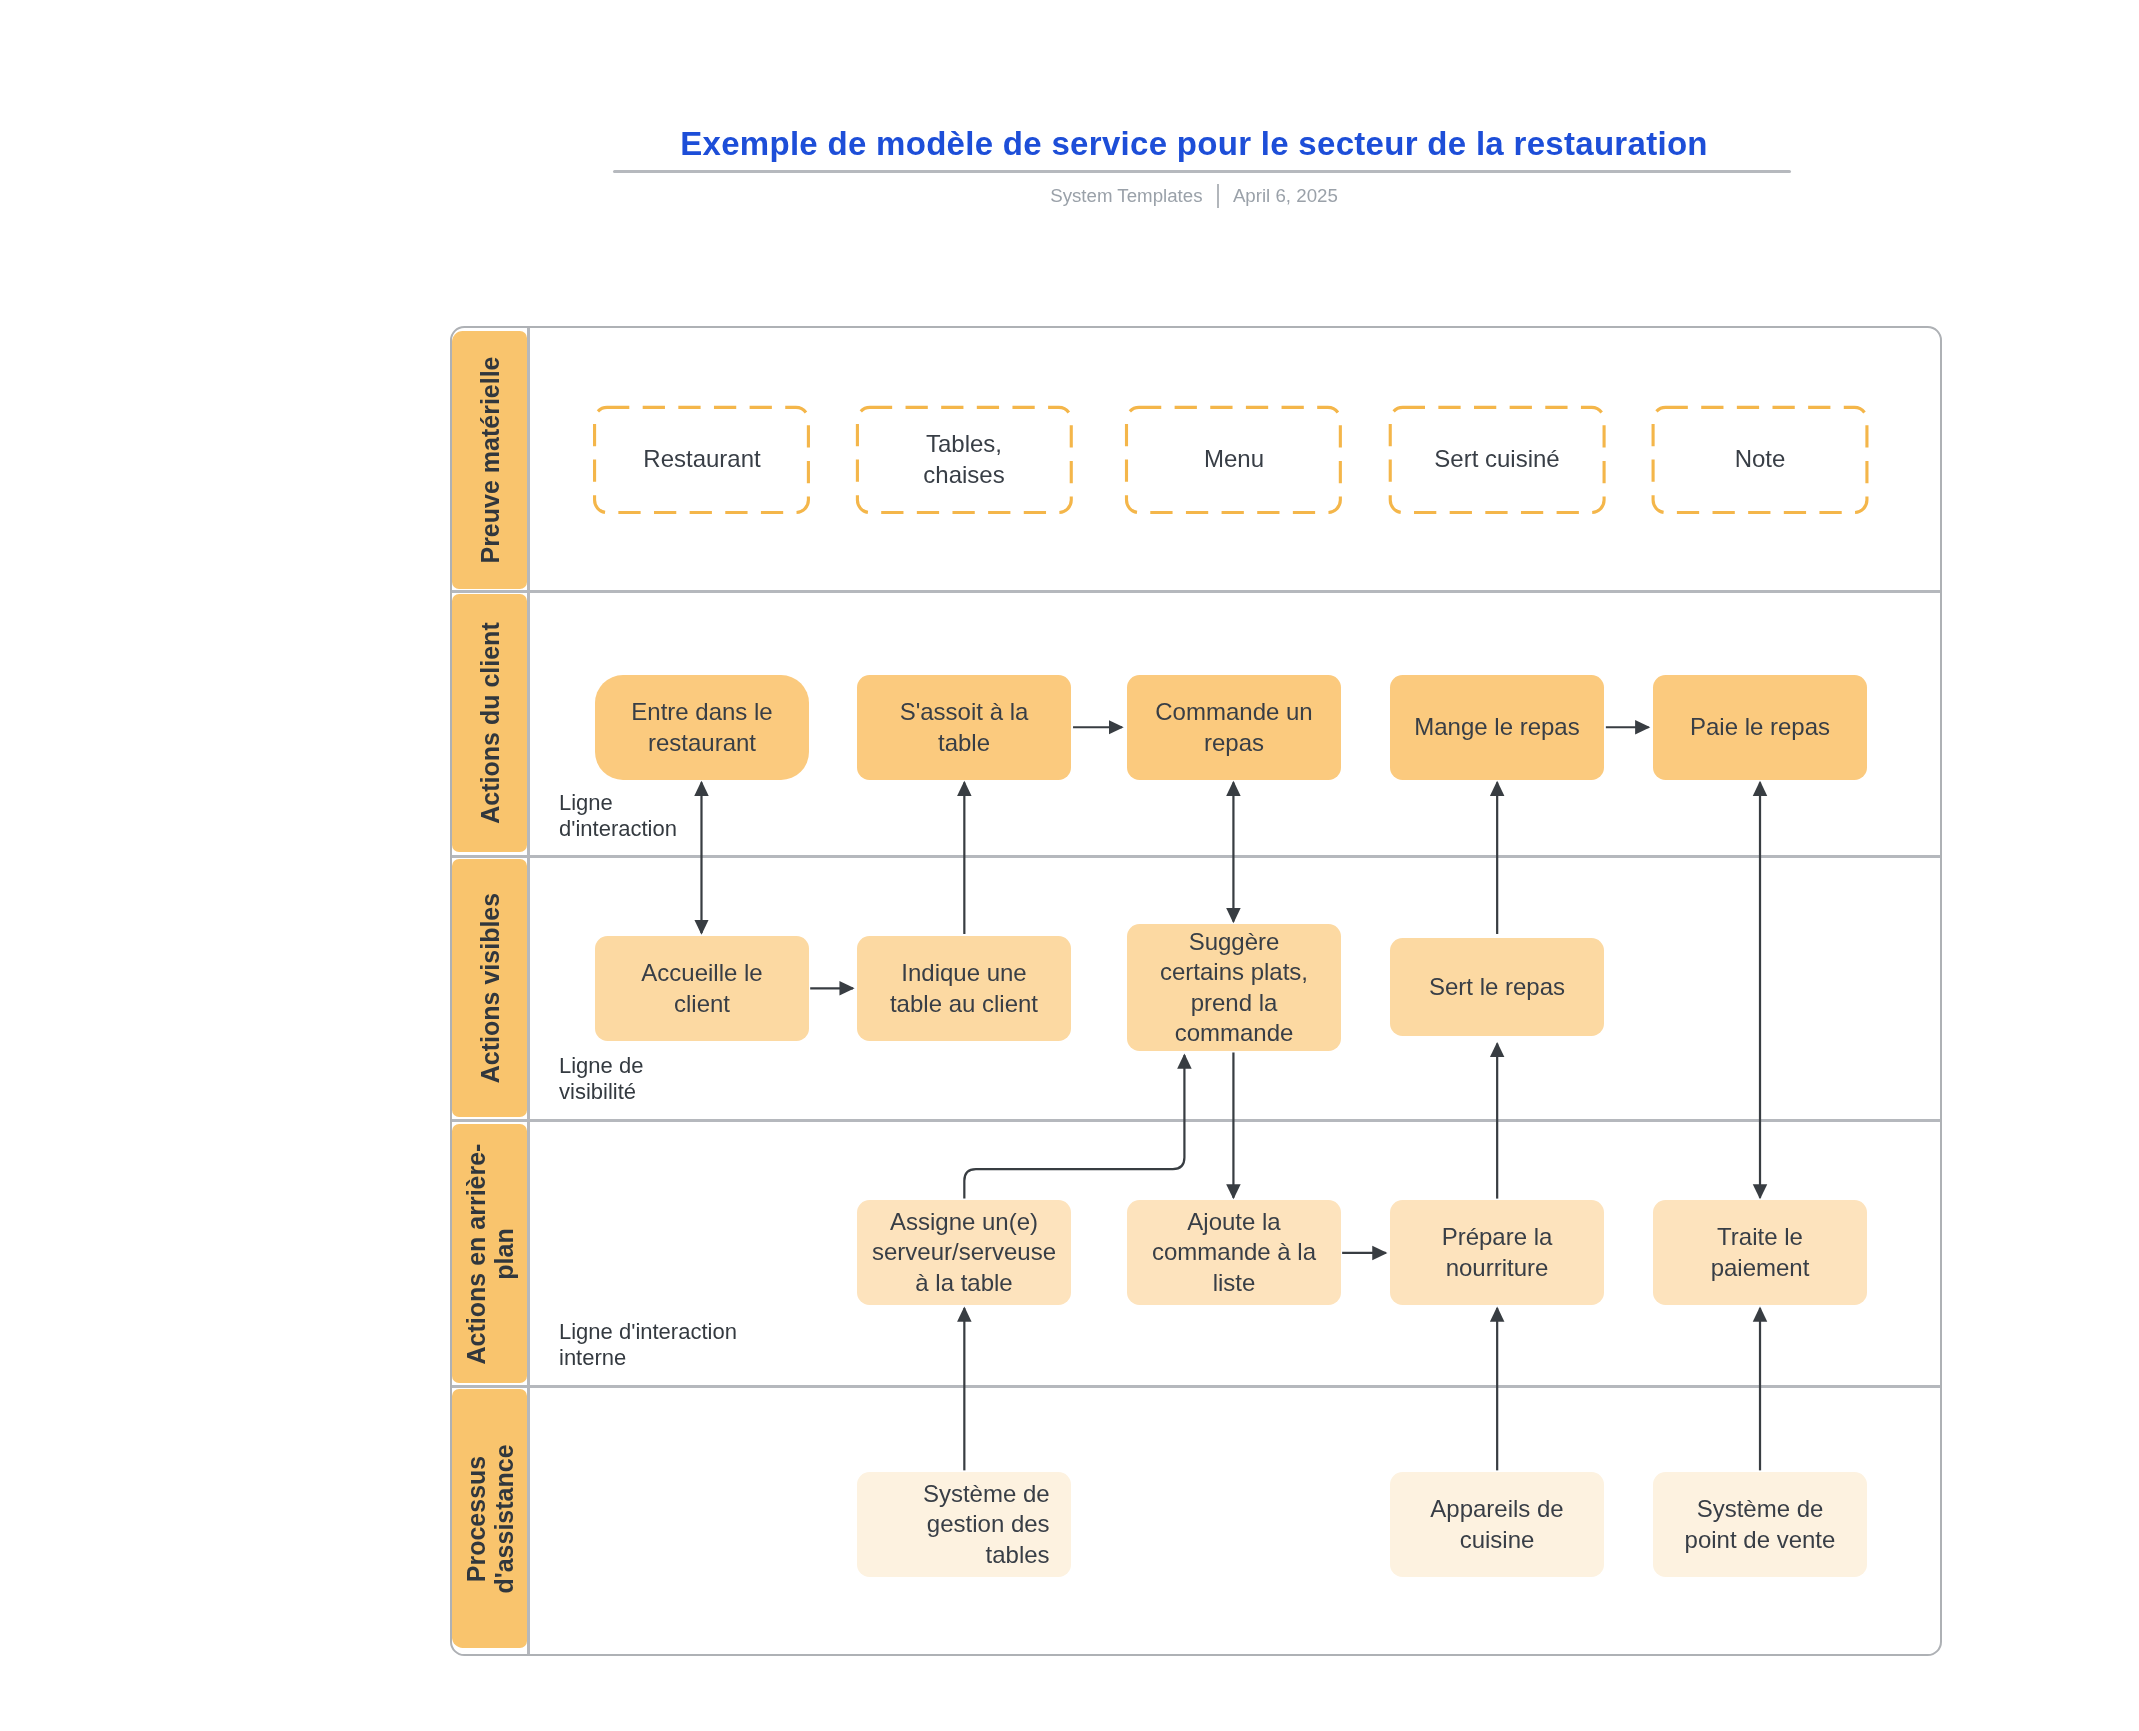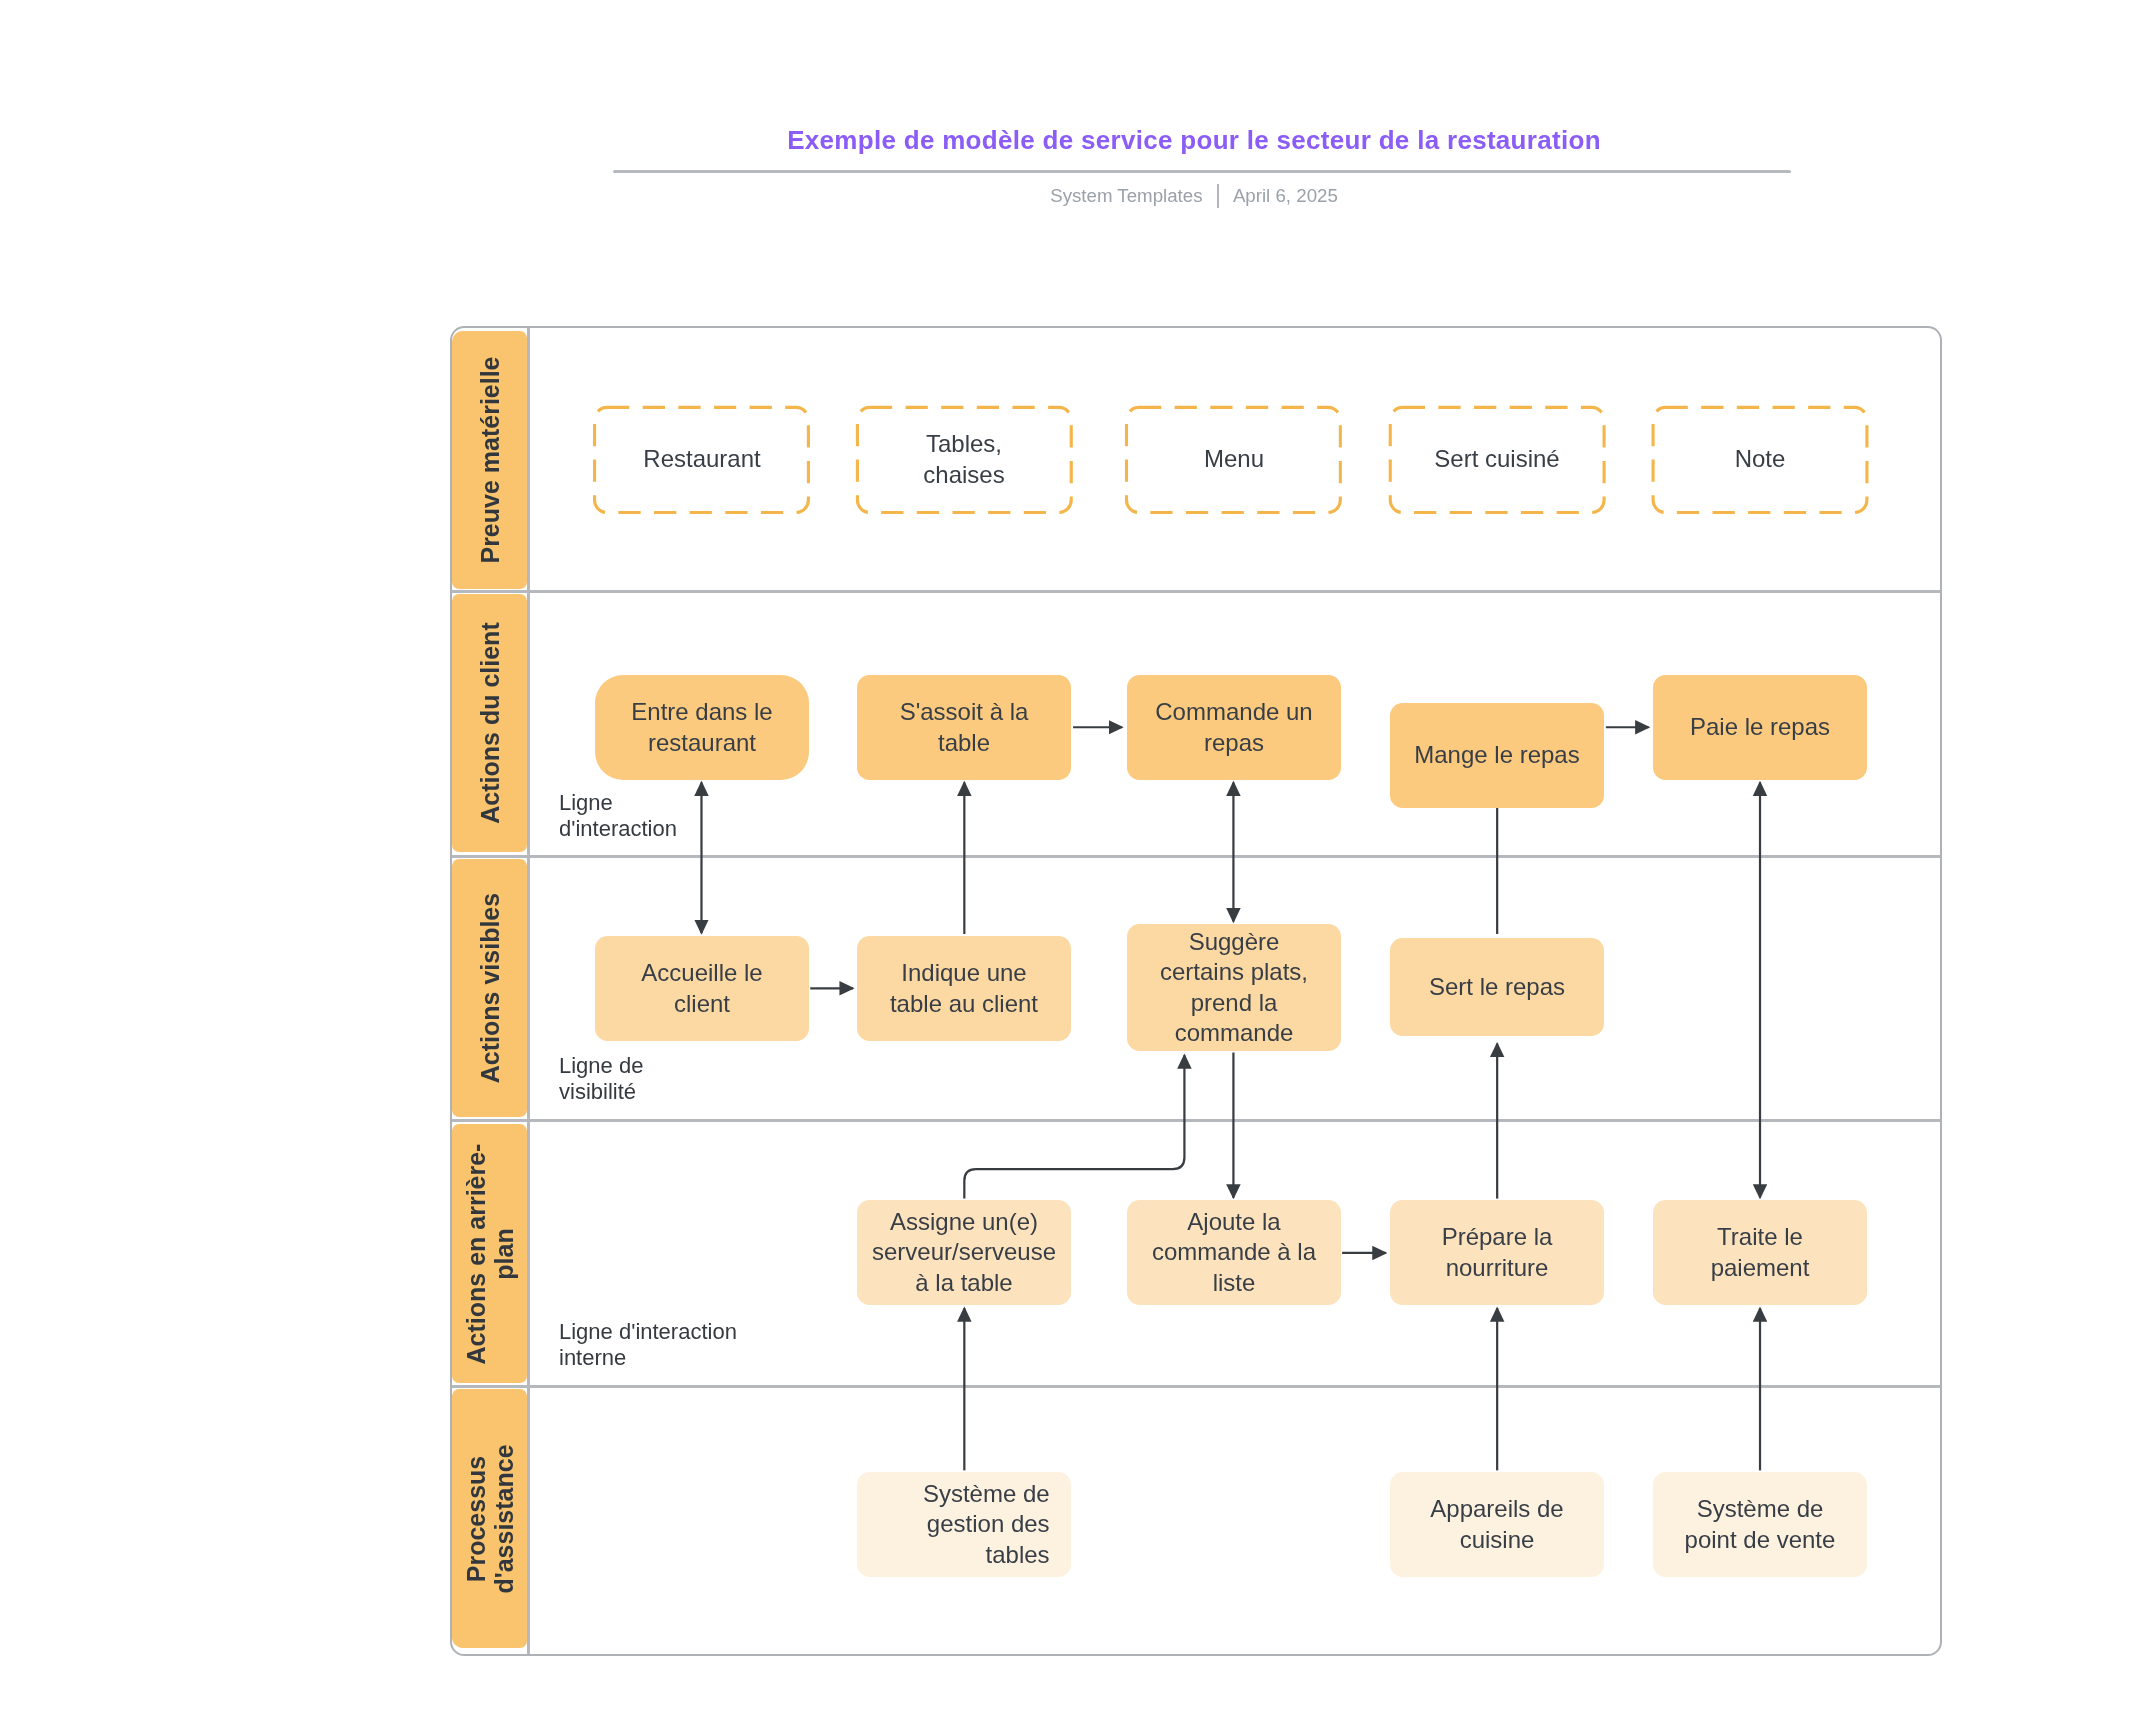"Exemple de modèle de service" .title { color: #8b5cf6 -> #1d4ed8; font-size: 26px -> 33px }
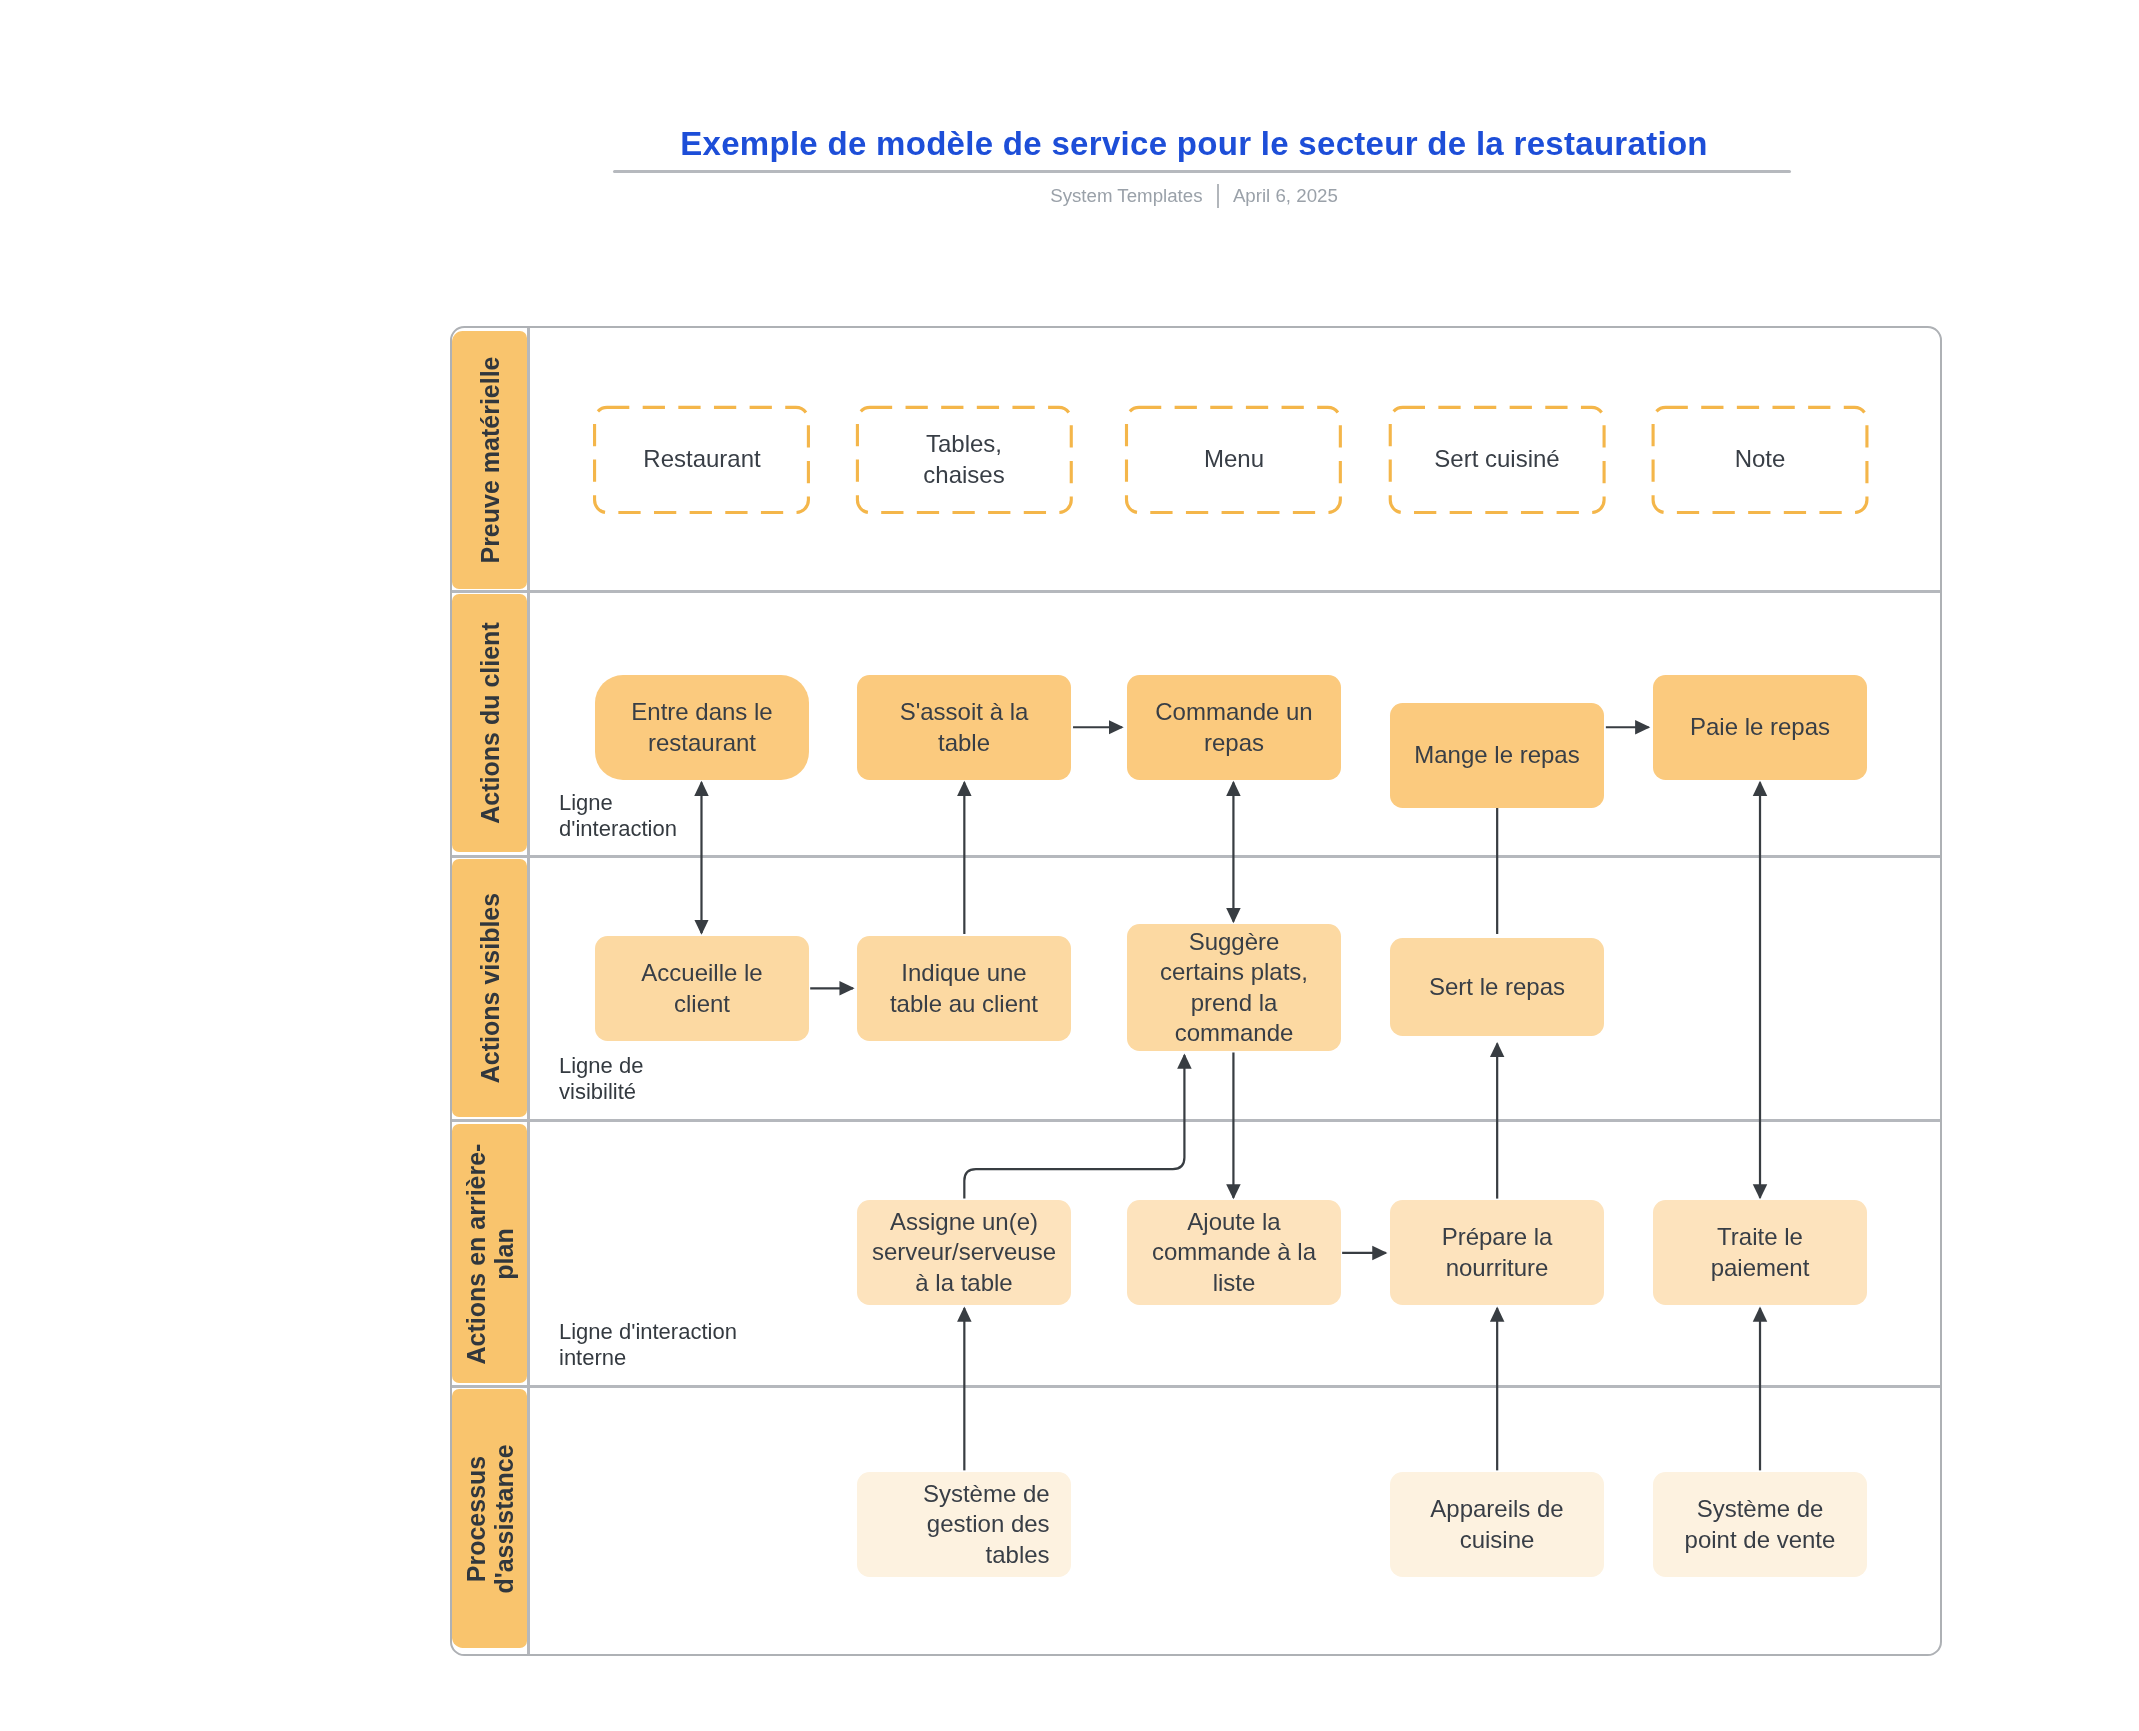"Mange le repas" div.node { margin-top: 28px -> none }
